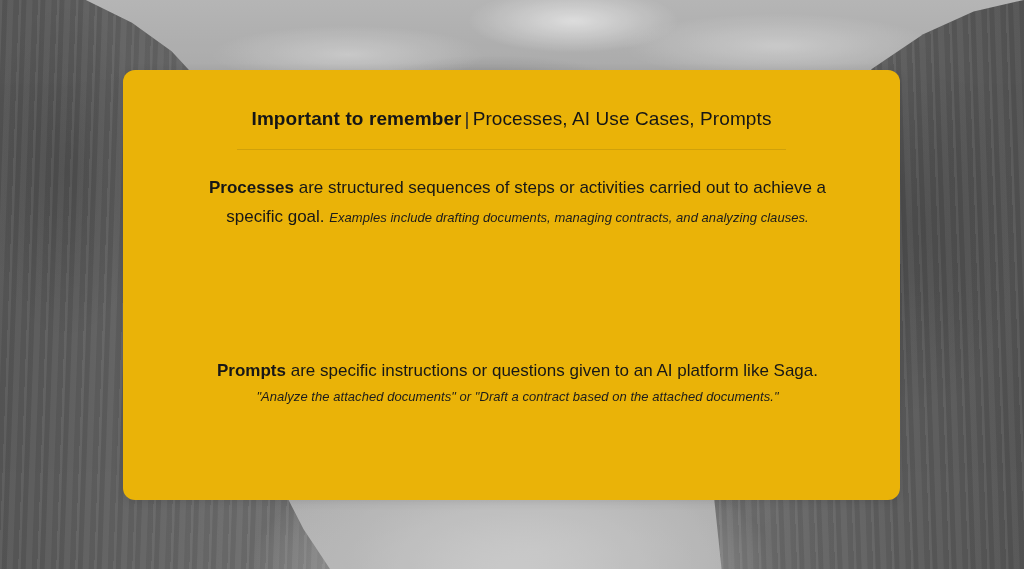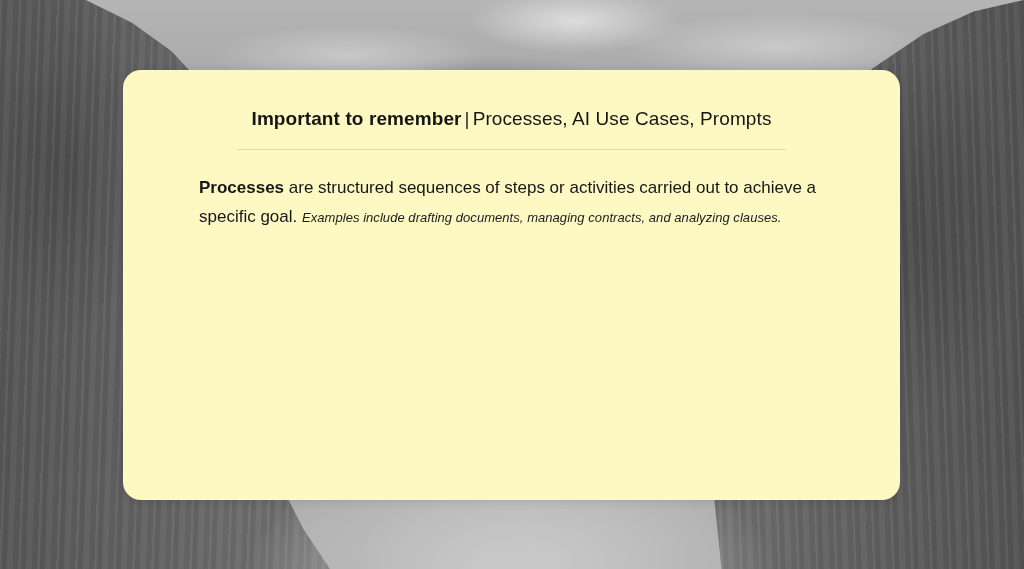"Important to remember | Processes," .card { background: #fef9c3 -> #eab308; border-radius: 18px -> 12px }
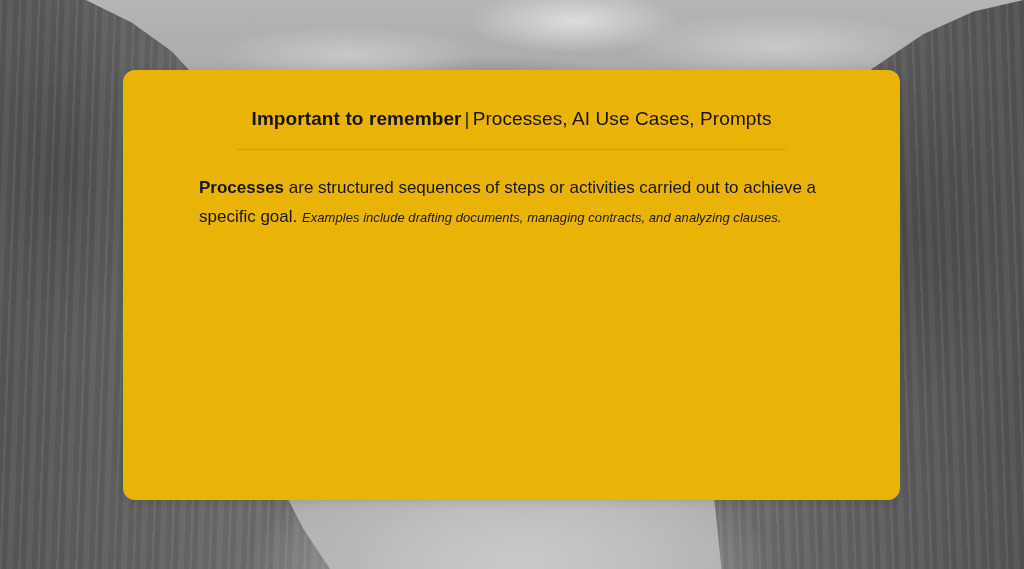"Processes are structured sequences of" .blocks { text-align: none -> center }
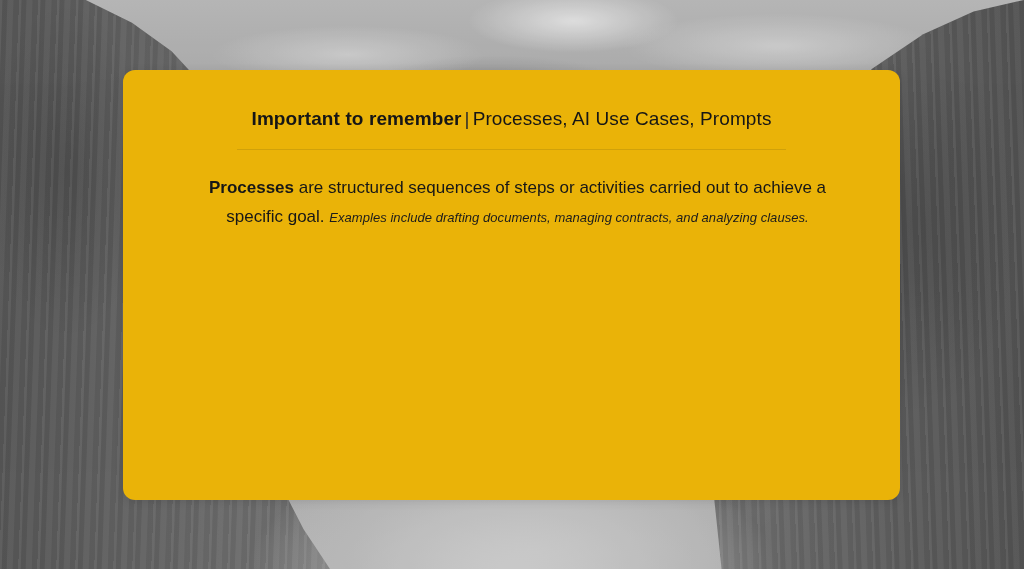"Prompts are specific instructions or" div.block { html: none -> <div> <p><span>Prompts</span><span> are specific instructions or questions given to an AI platform like Saga.</span></p> <p>"Analyze the attached documents" or "Draft a contract based on the attached documents."</p> </div> }
